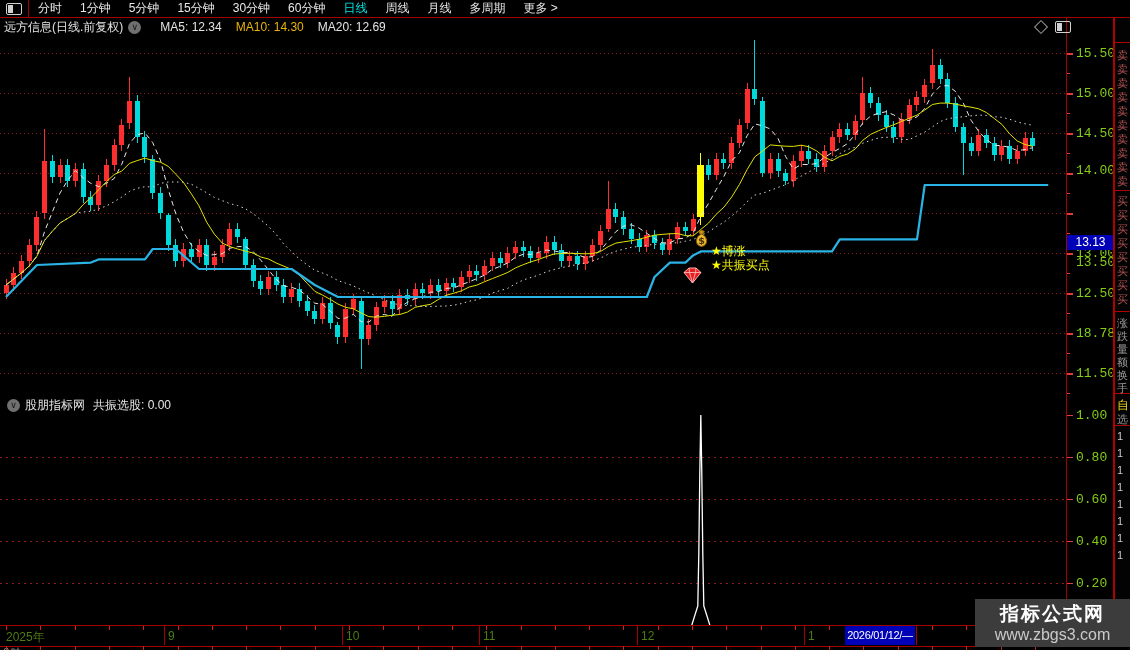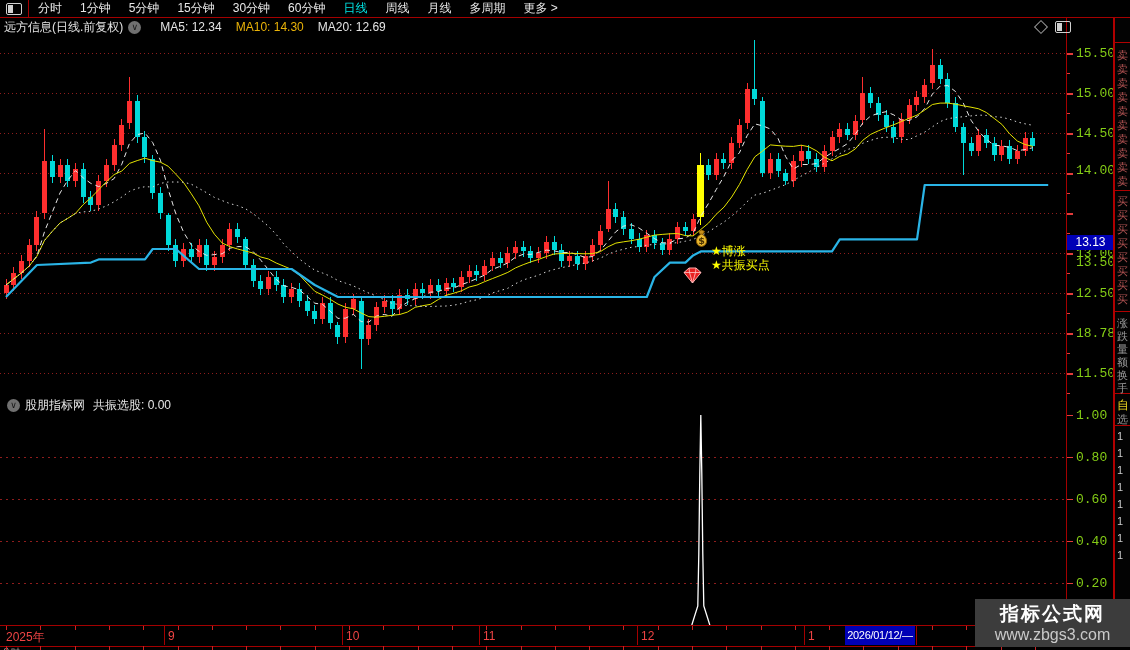"2025年" .xaxis .month { color: #ef4444 -> #4d7c0f }
